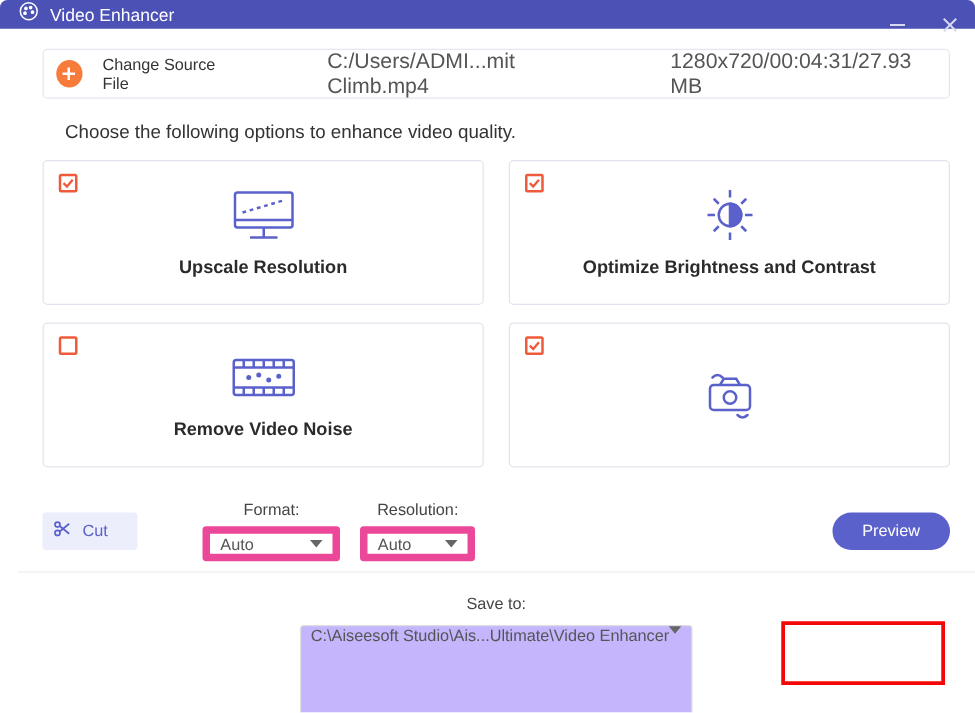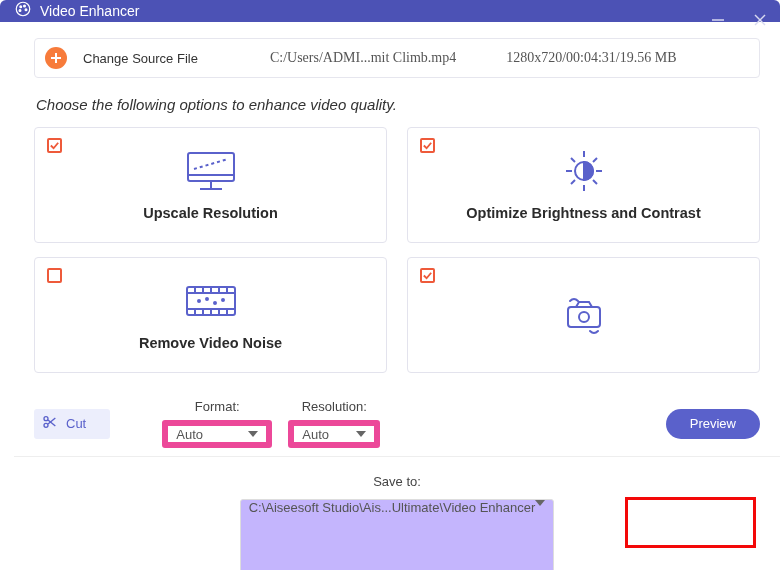"C:/Users/ADMI...mit Climb.mp4" .source-path, .source-meta { font-family: Liberation Serif, serif -> none; font-size: 14px -> 17px }
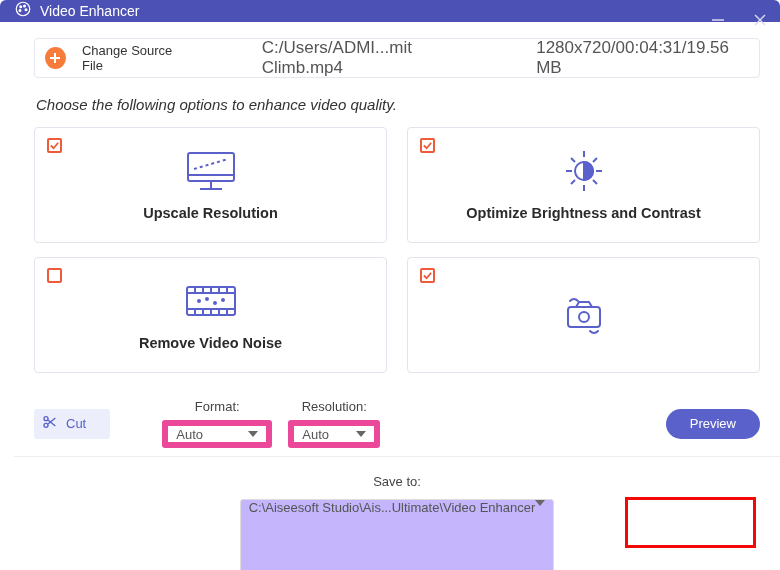"1280x720/00:04:31/19.56 MB" span.source-meta { text: 1280x720/00:04:31/19.56 -> 1280x720/00:04:31/27.93 }
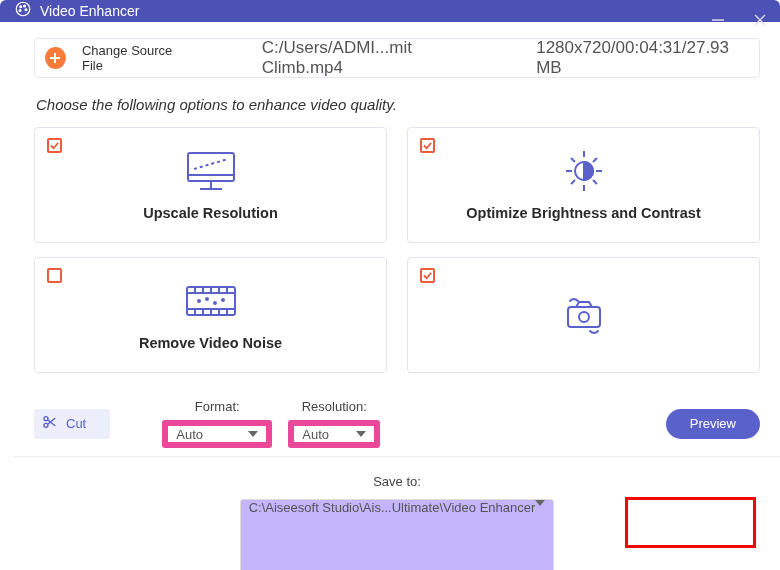"Choose the following options to" .instruction { font-style: italic -> none; margin: 18px 0 14px 2px -> 18px 0 14px 18px }
